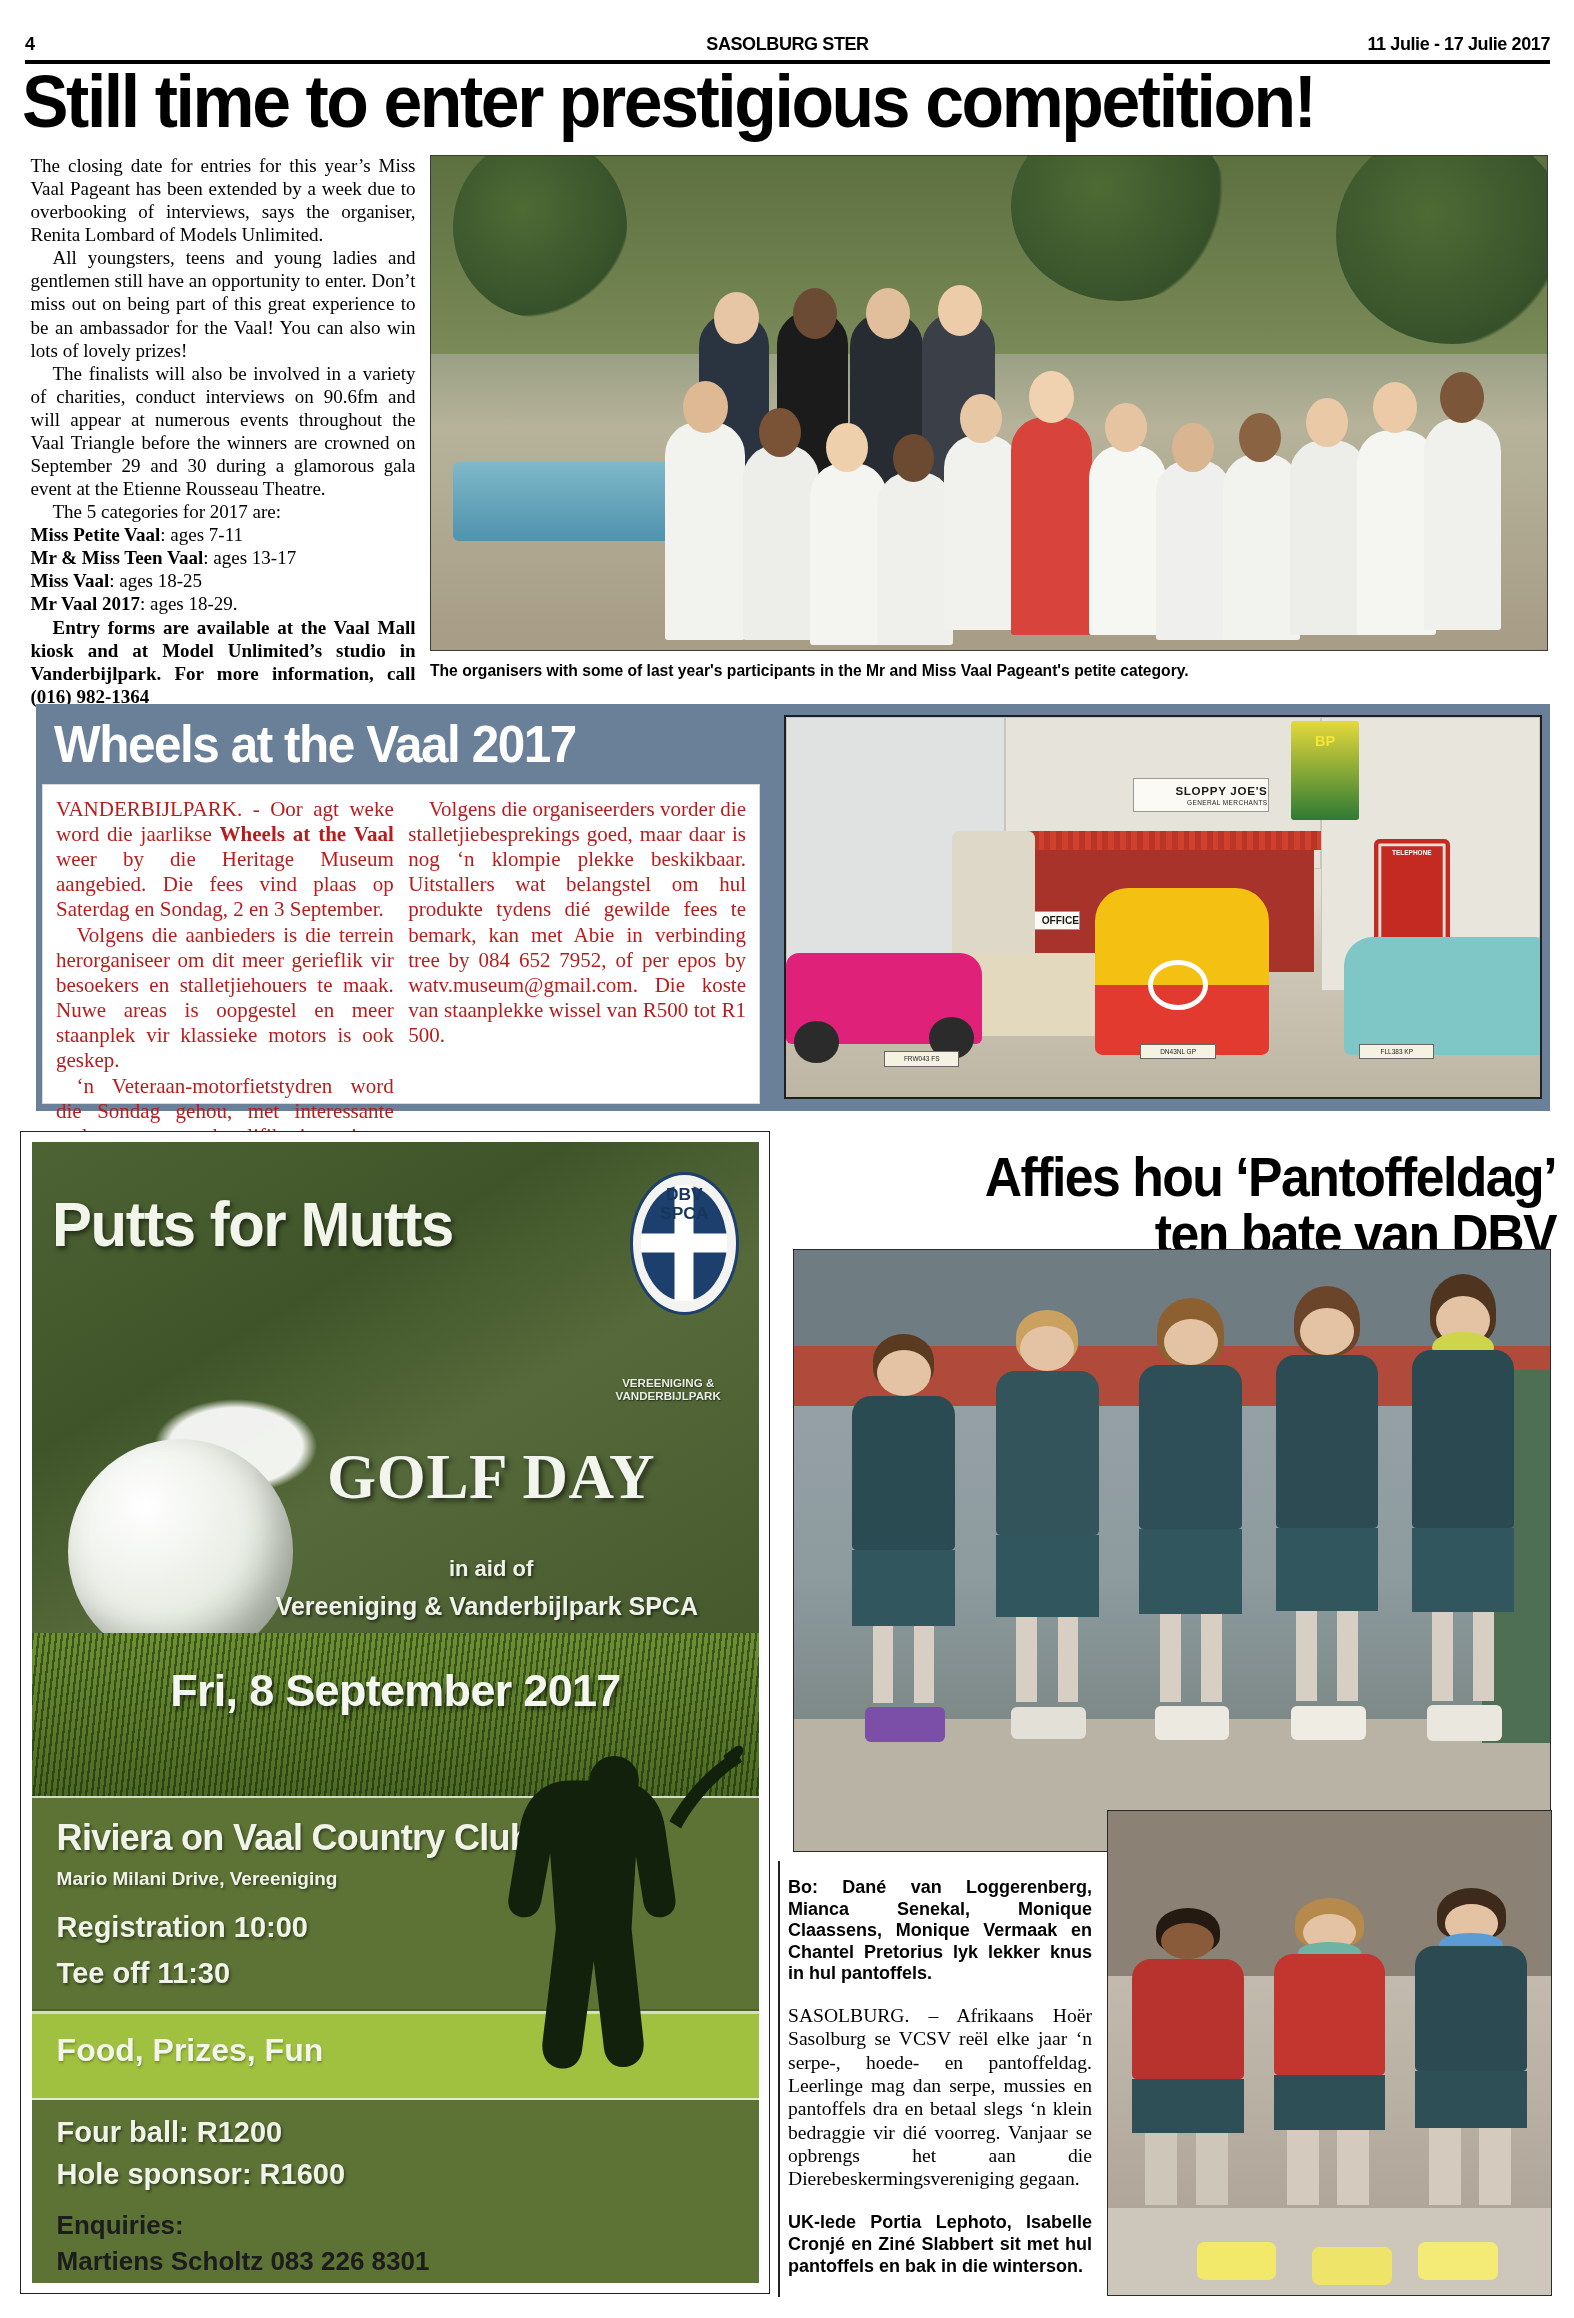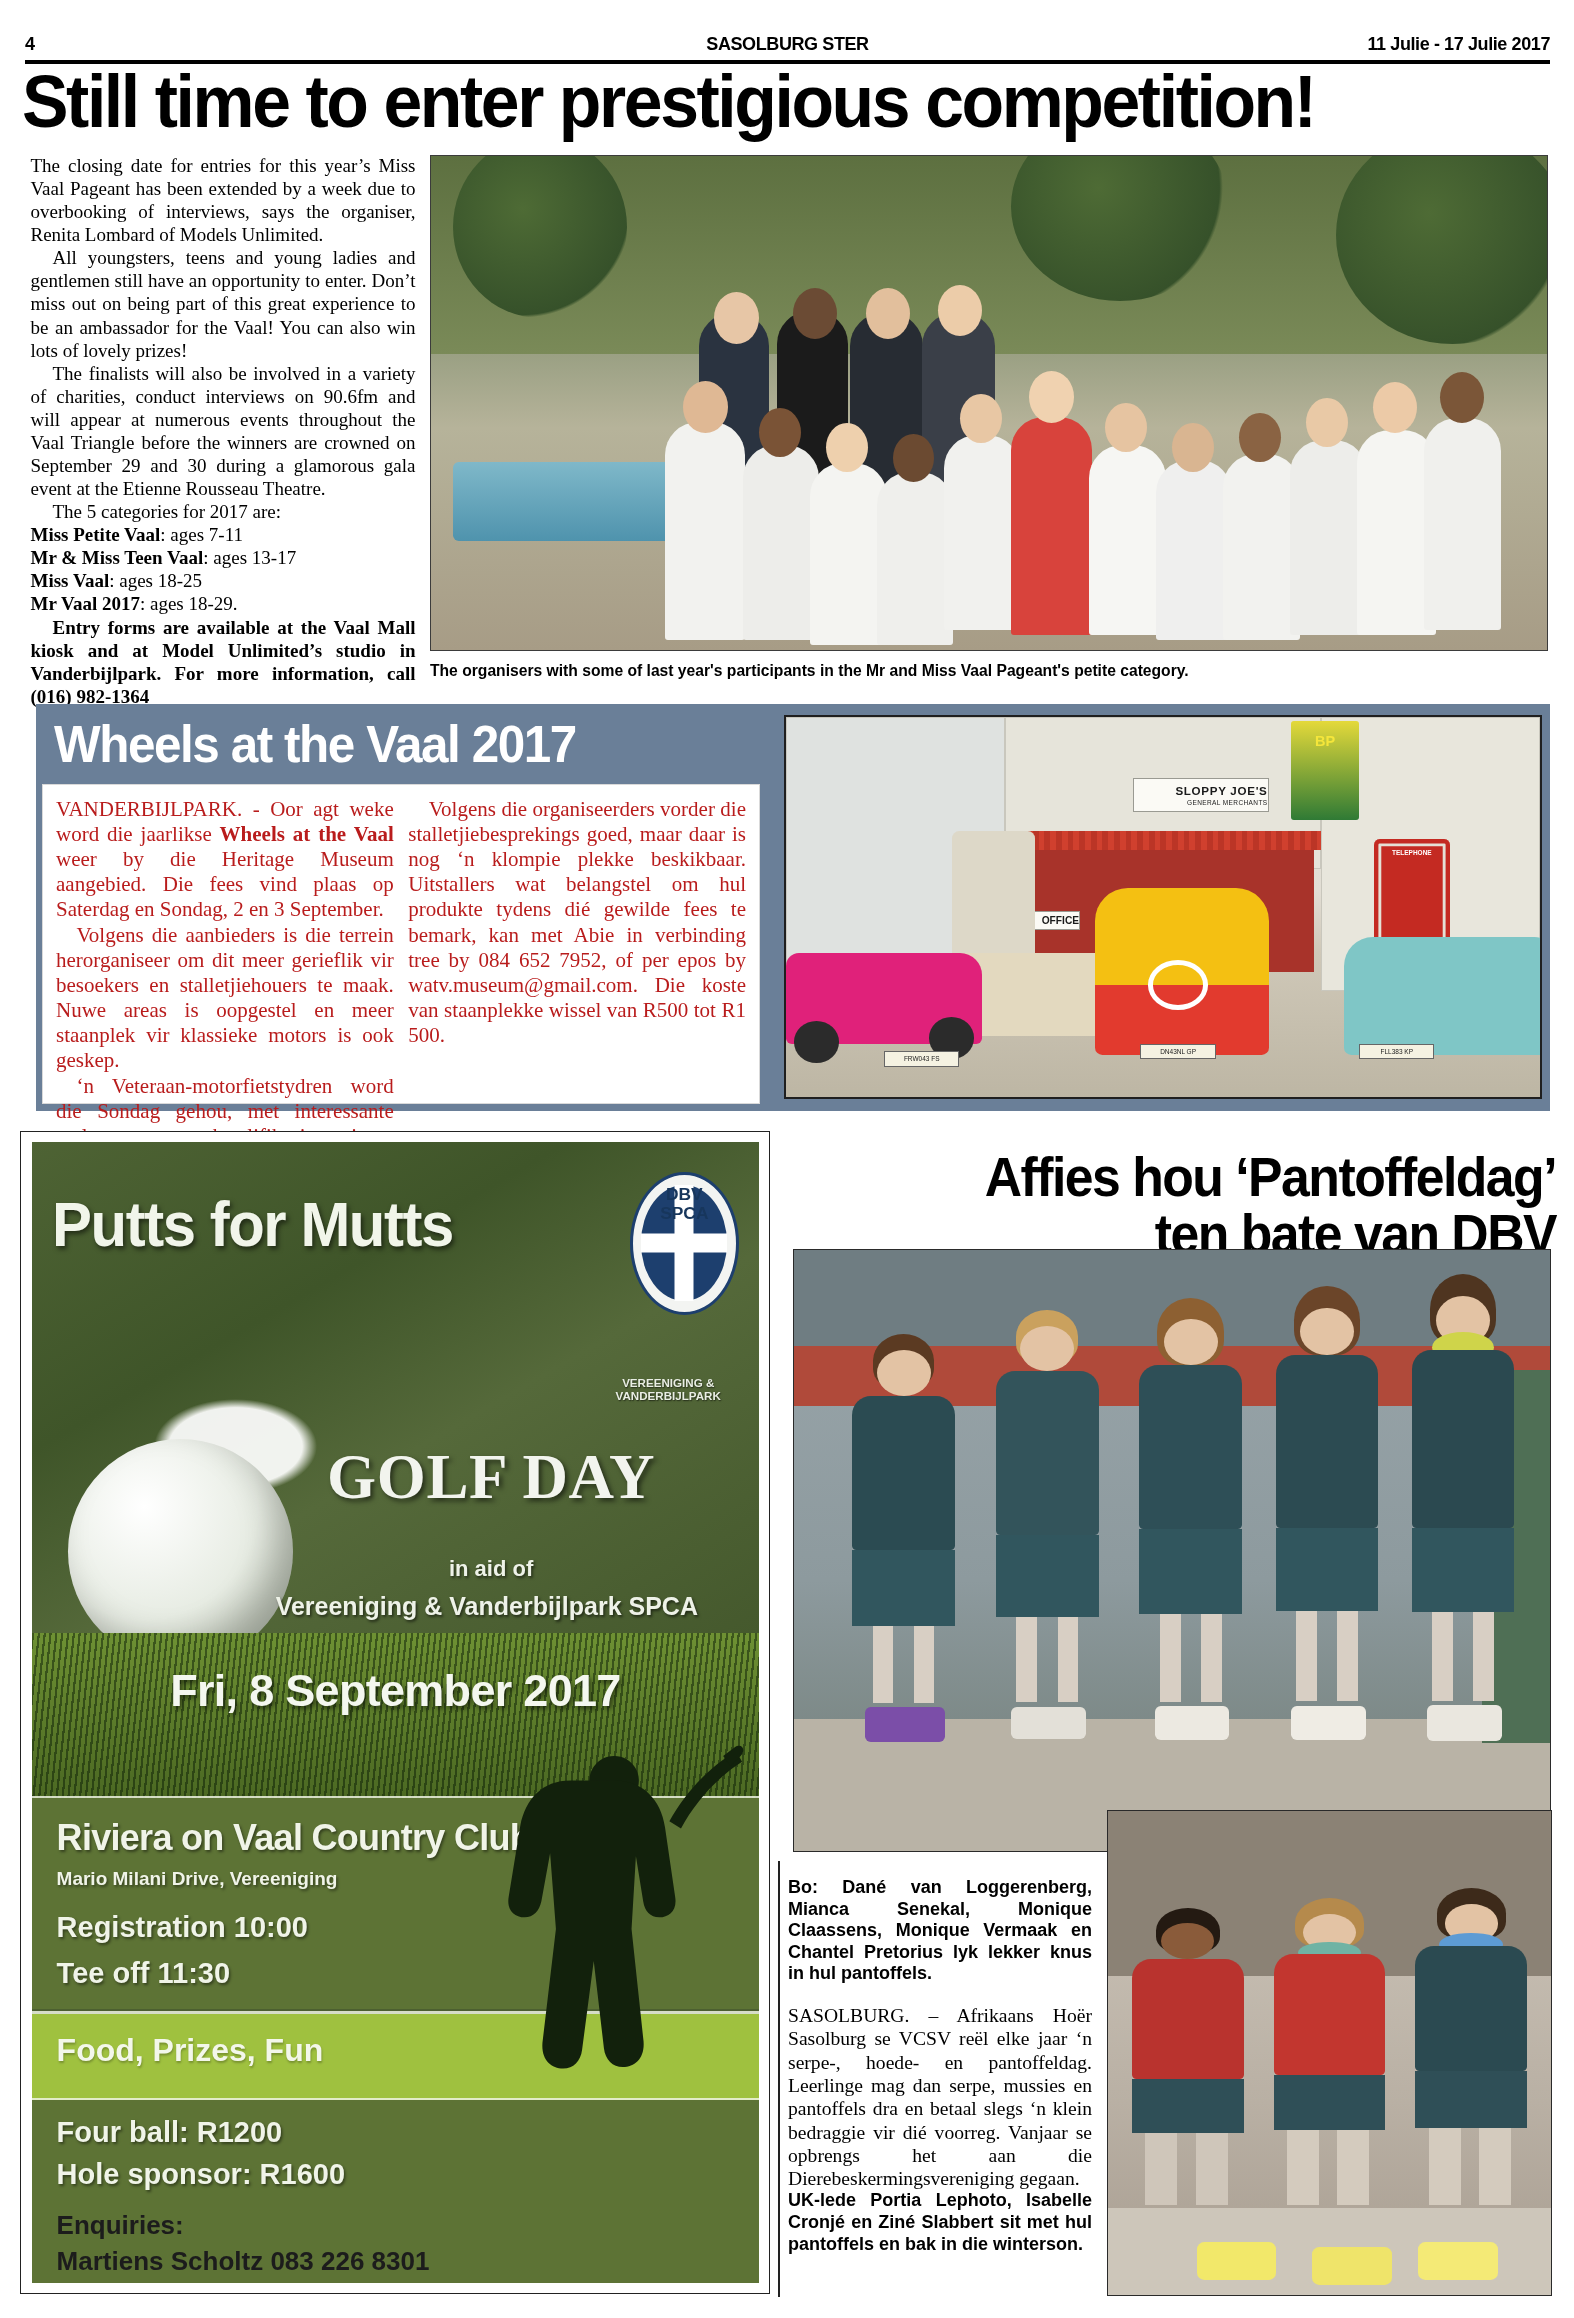"UK-lede Portia Lephoto, Isabelle Cronjé" .affies-col .cap2 { margin-top: none -> 22px }
